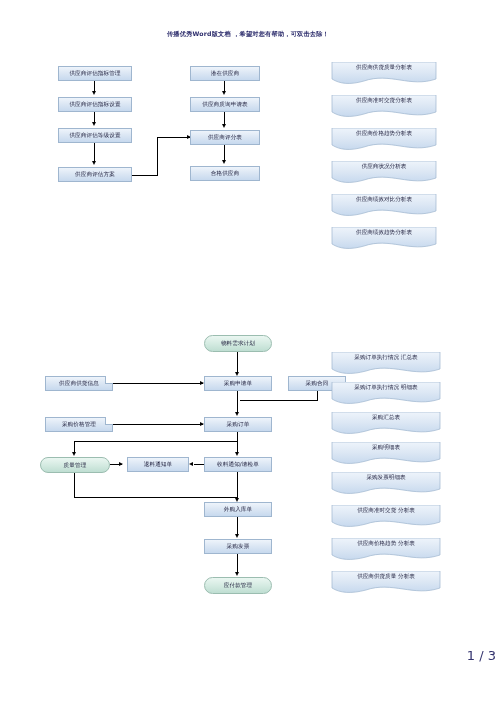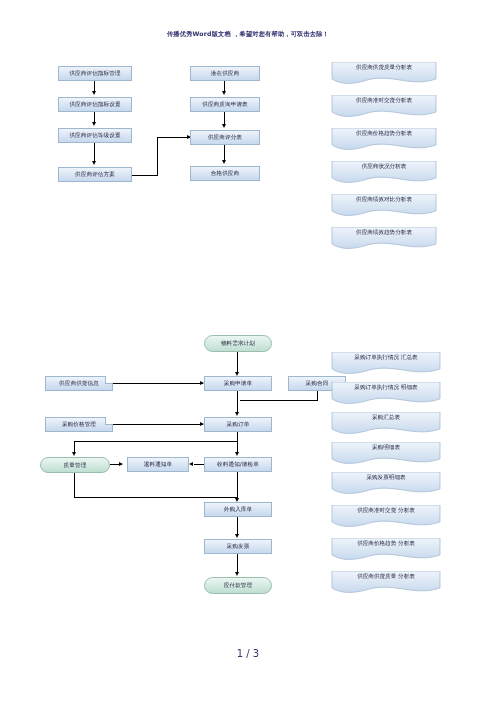"1 / 3" .doc-footer { font-size: 10px -> 13px; text-align: center -> right }
